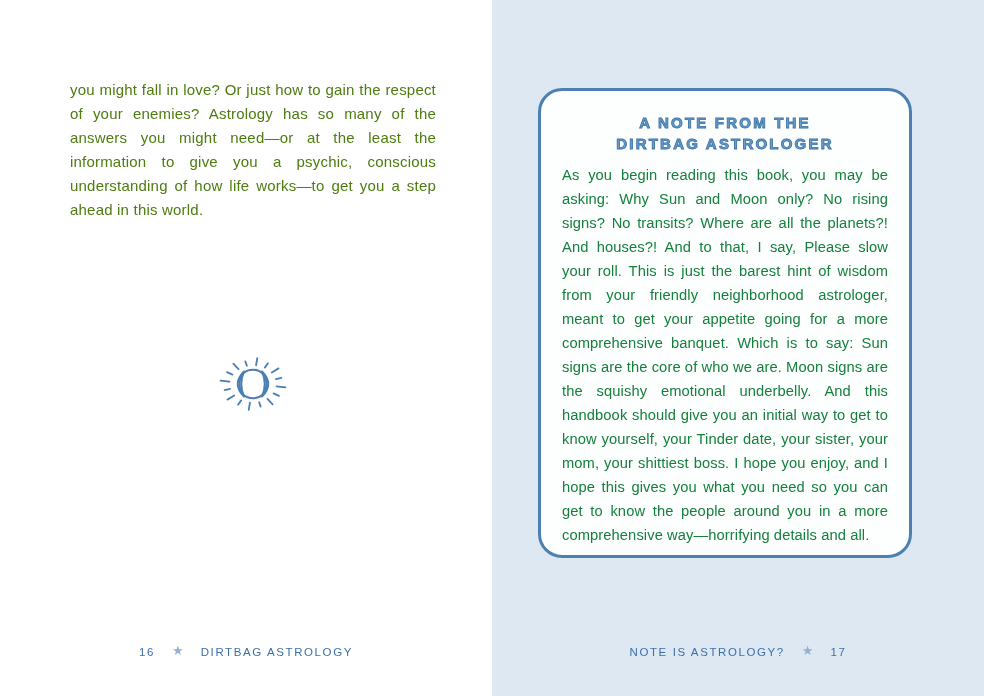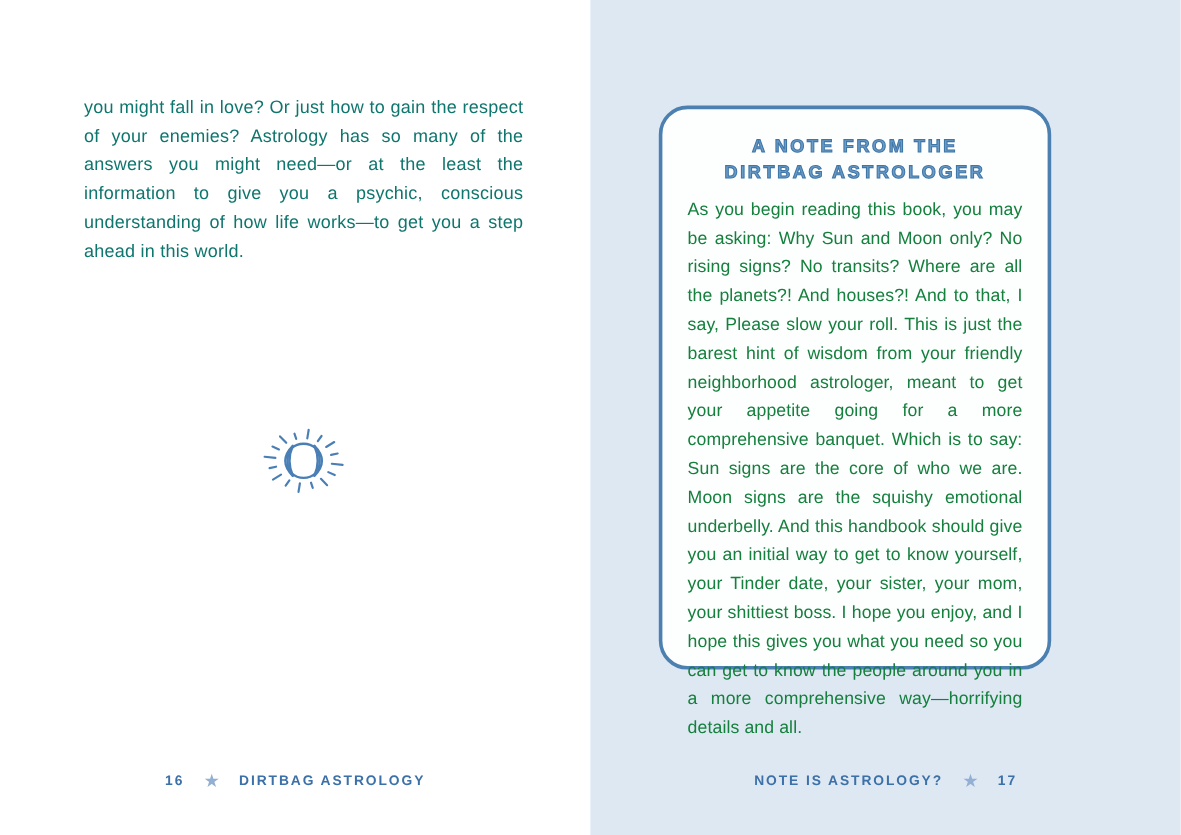"you might fall in love?" .left-paragraph { color: #0f766e -> #4d7c0f }
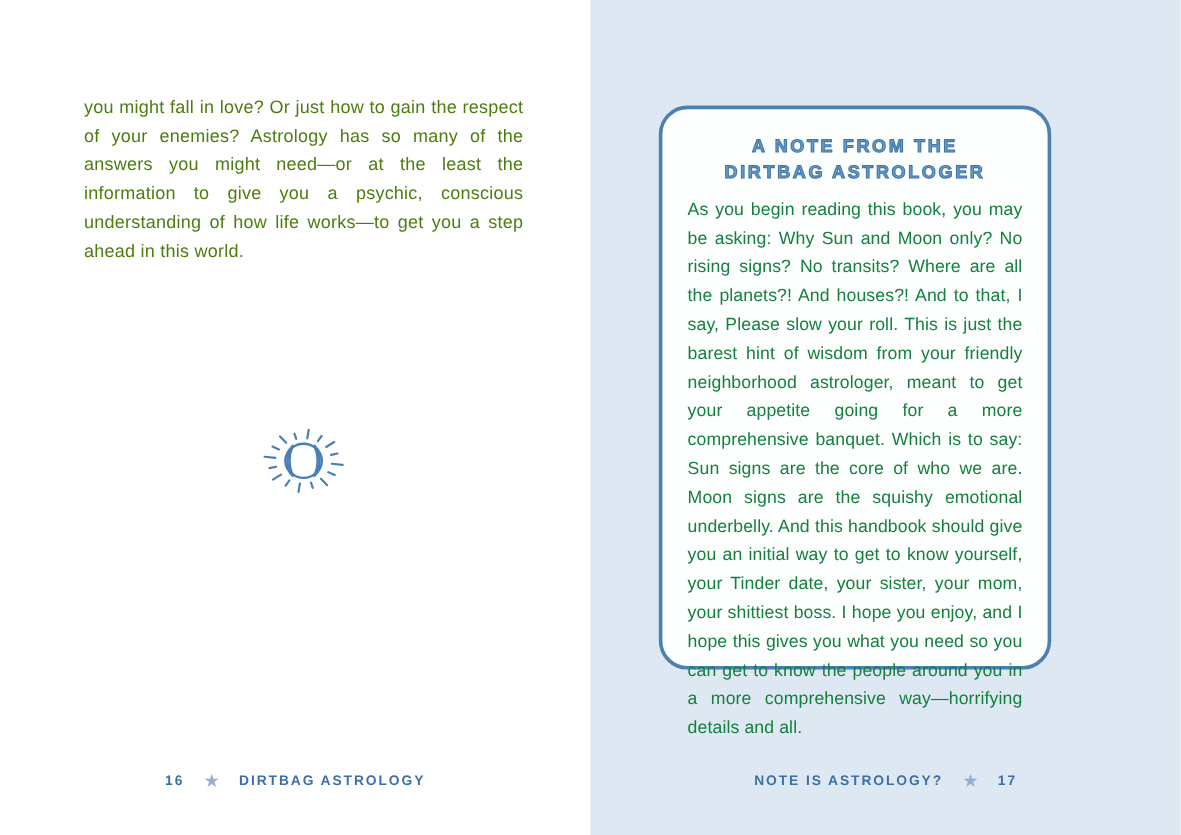"A NOTE FROM THE" .note-box { left: 57px -> 46px; width: 327px -> 374px }
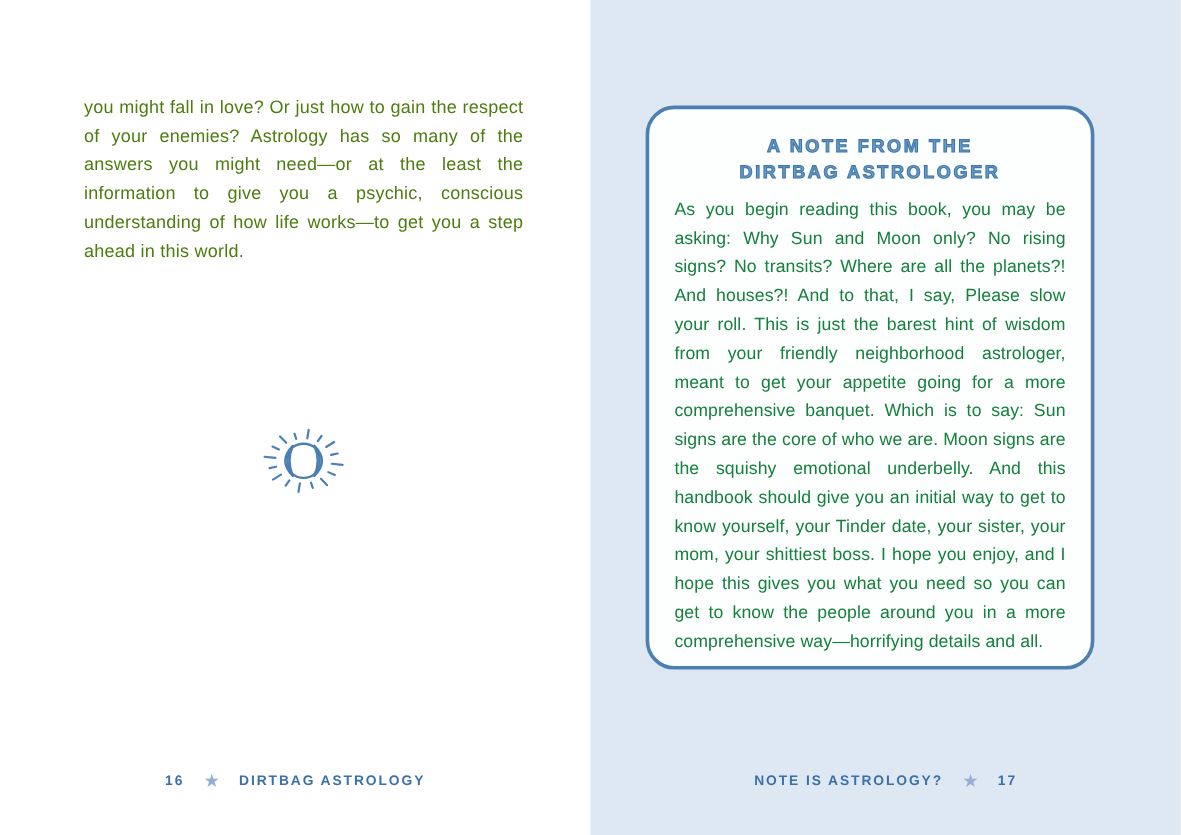"16" .footer { align-items: flex-start -> flex-end; font-weight: bold -> normal }
